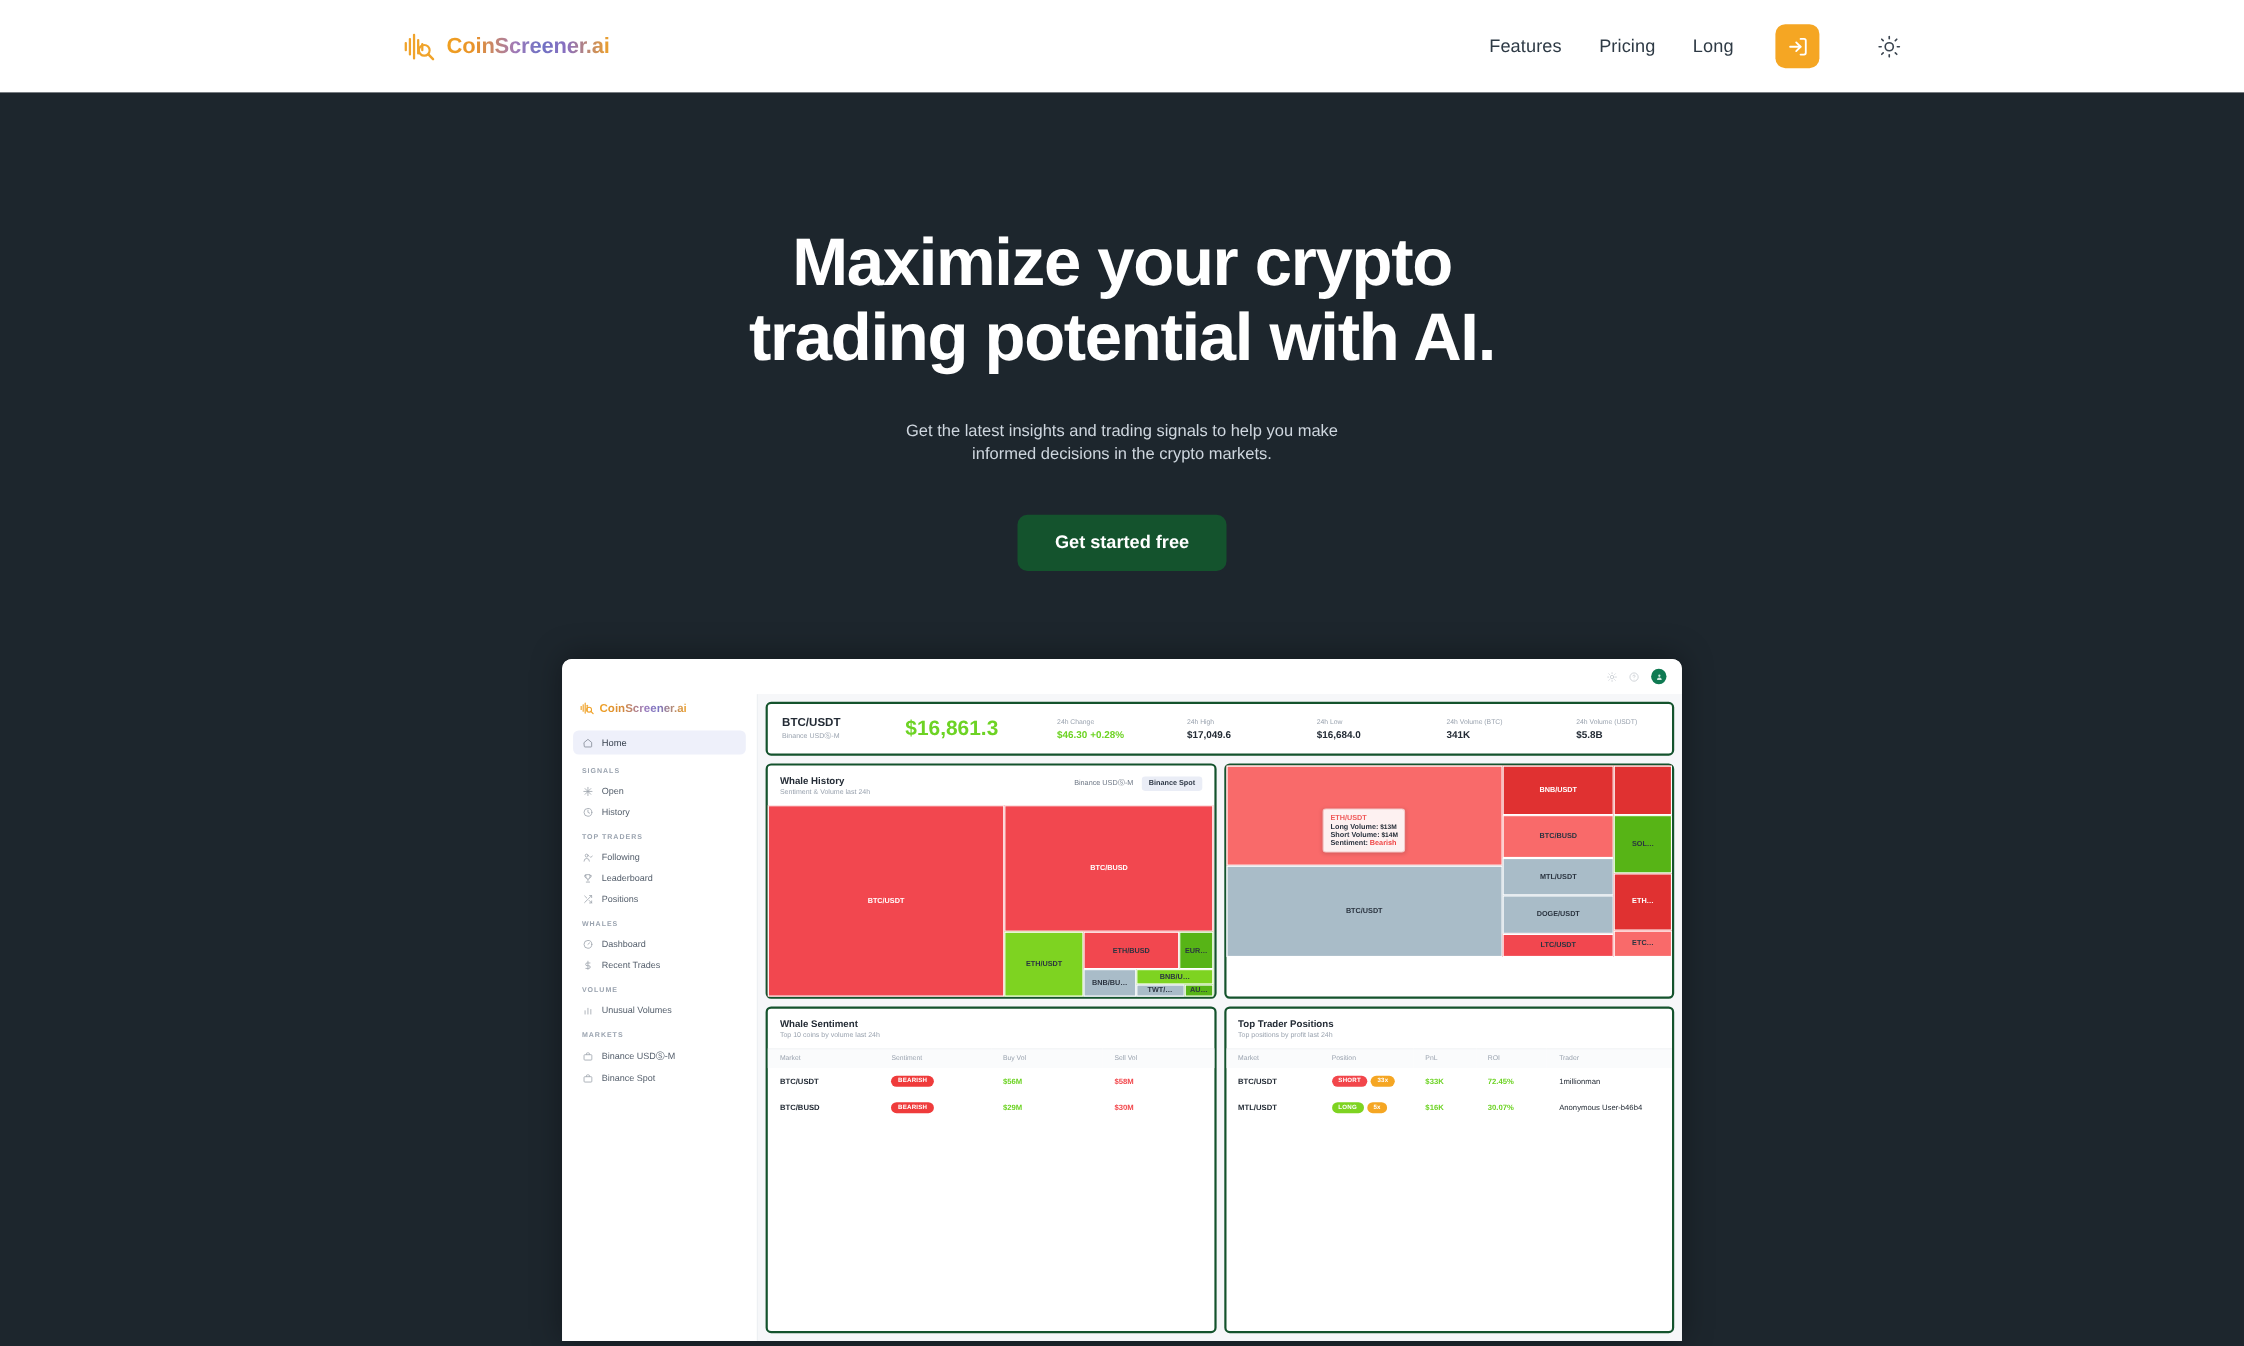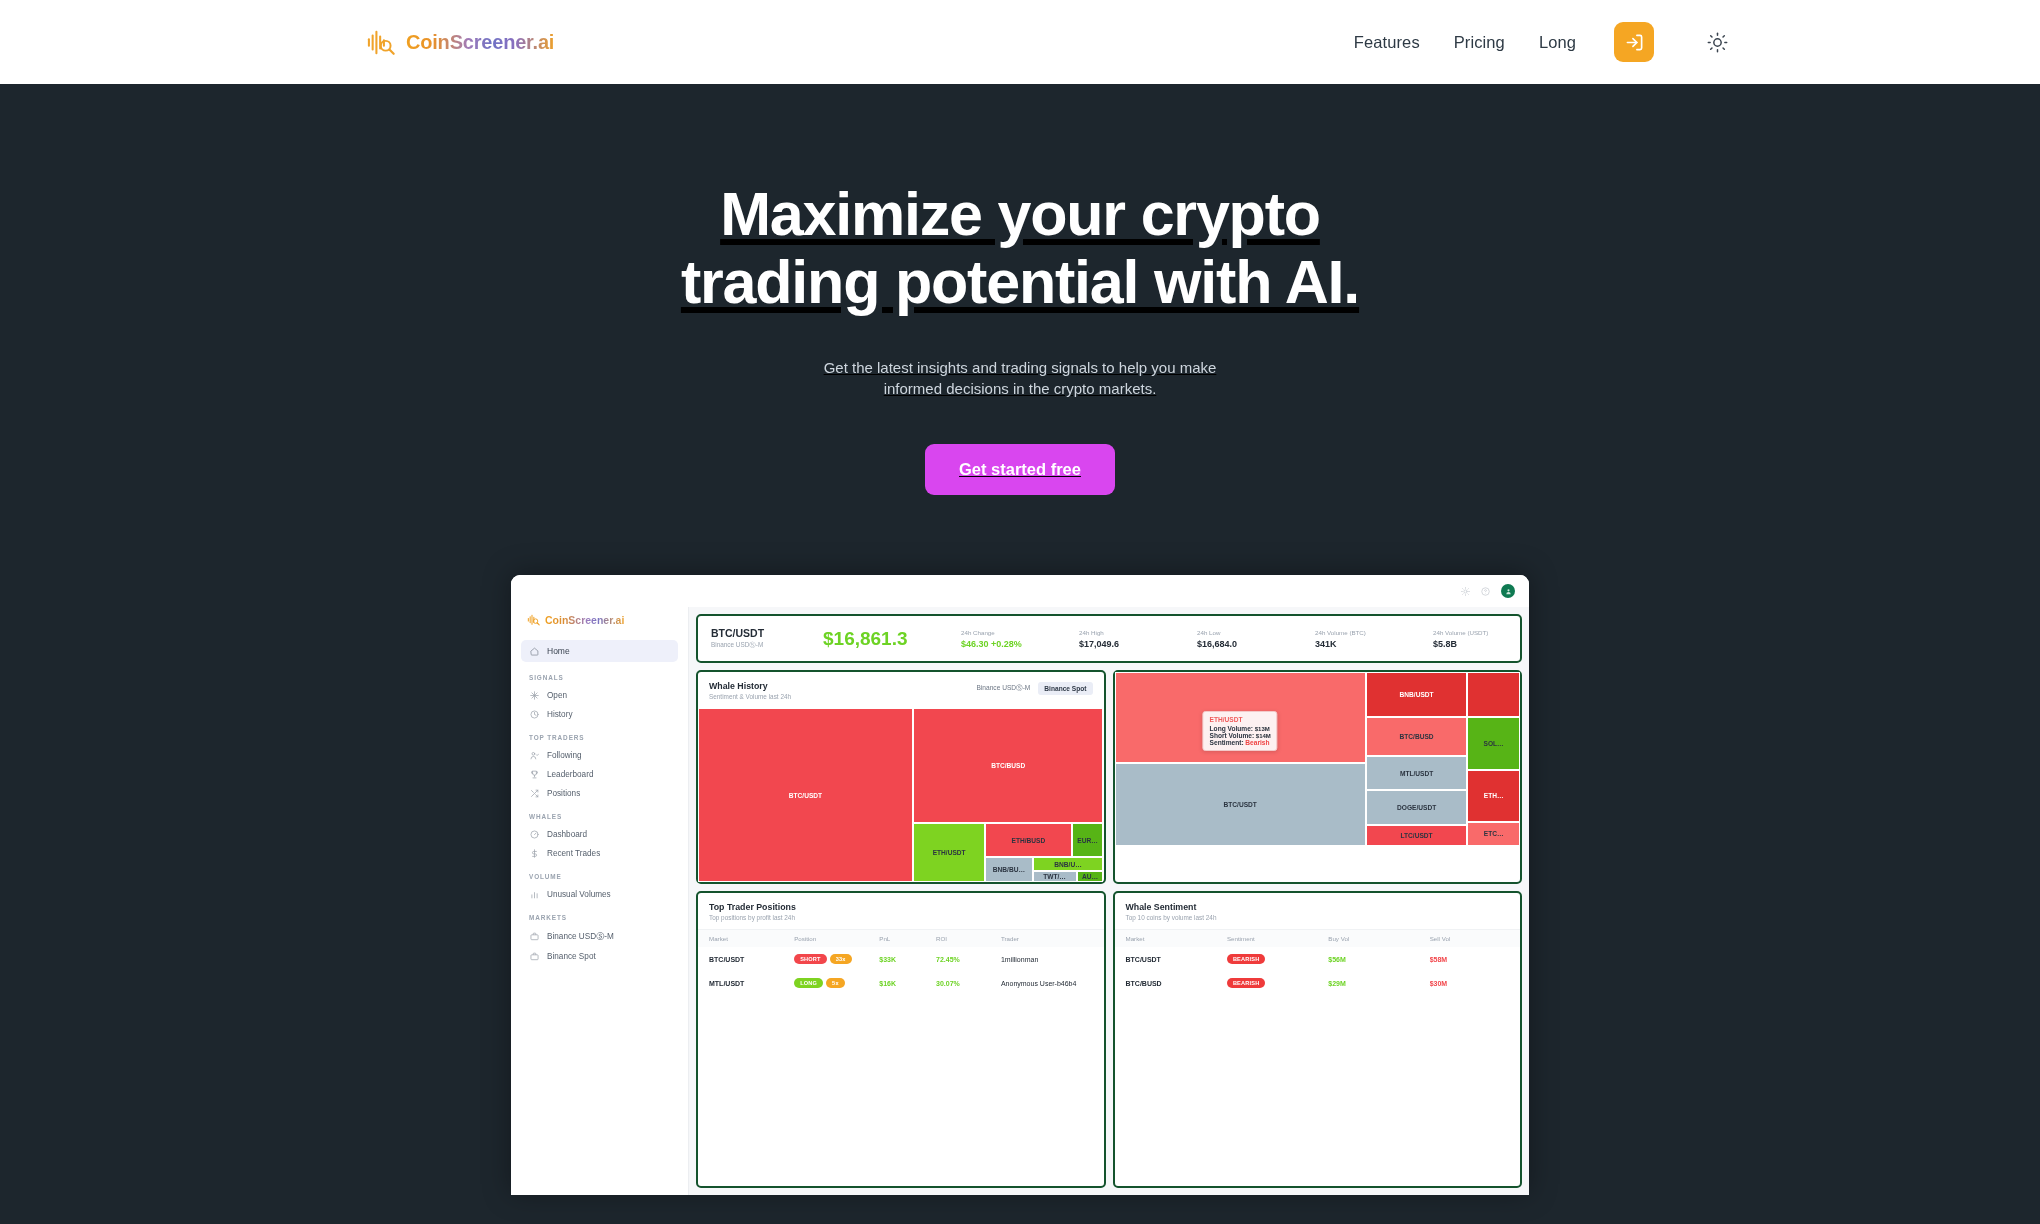"Maximize your crypto" .hero { padding-top: 96px -> 120px; text-decoration: underline -> none }
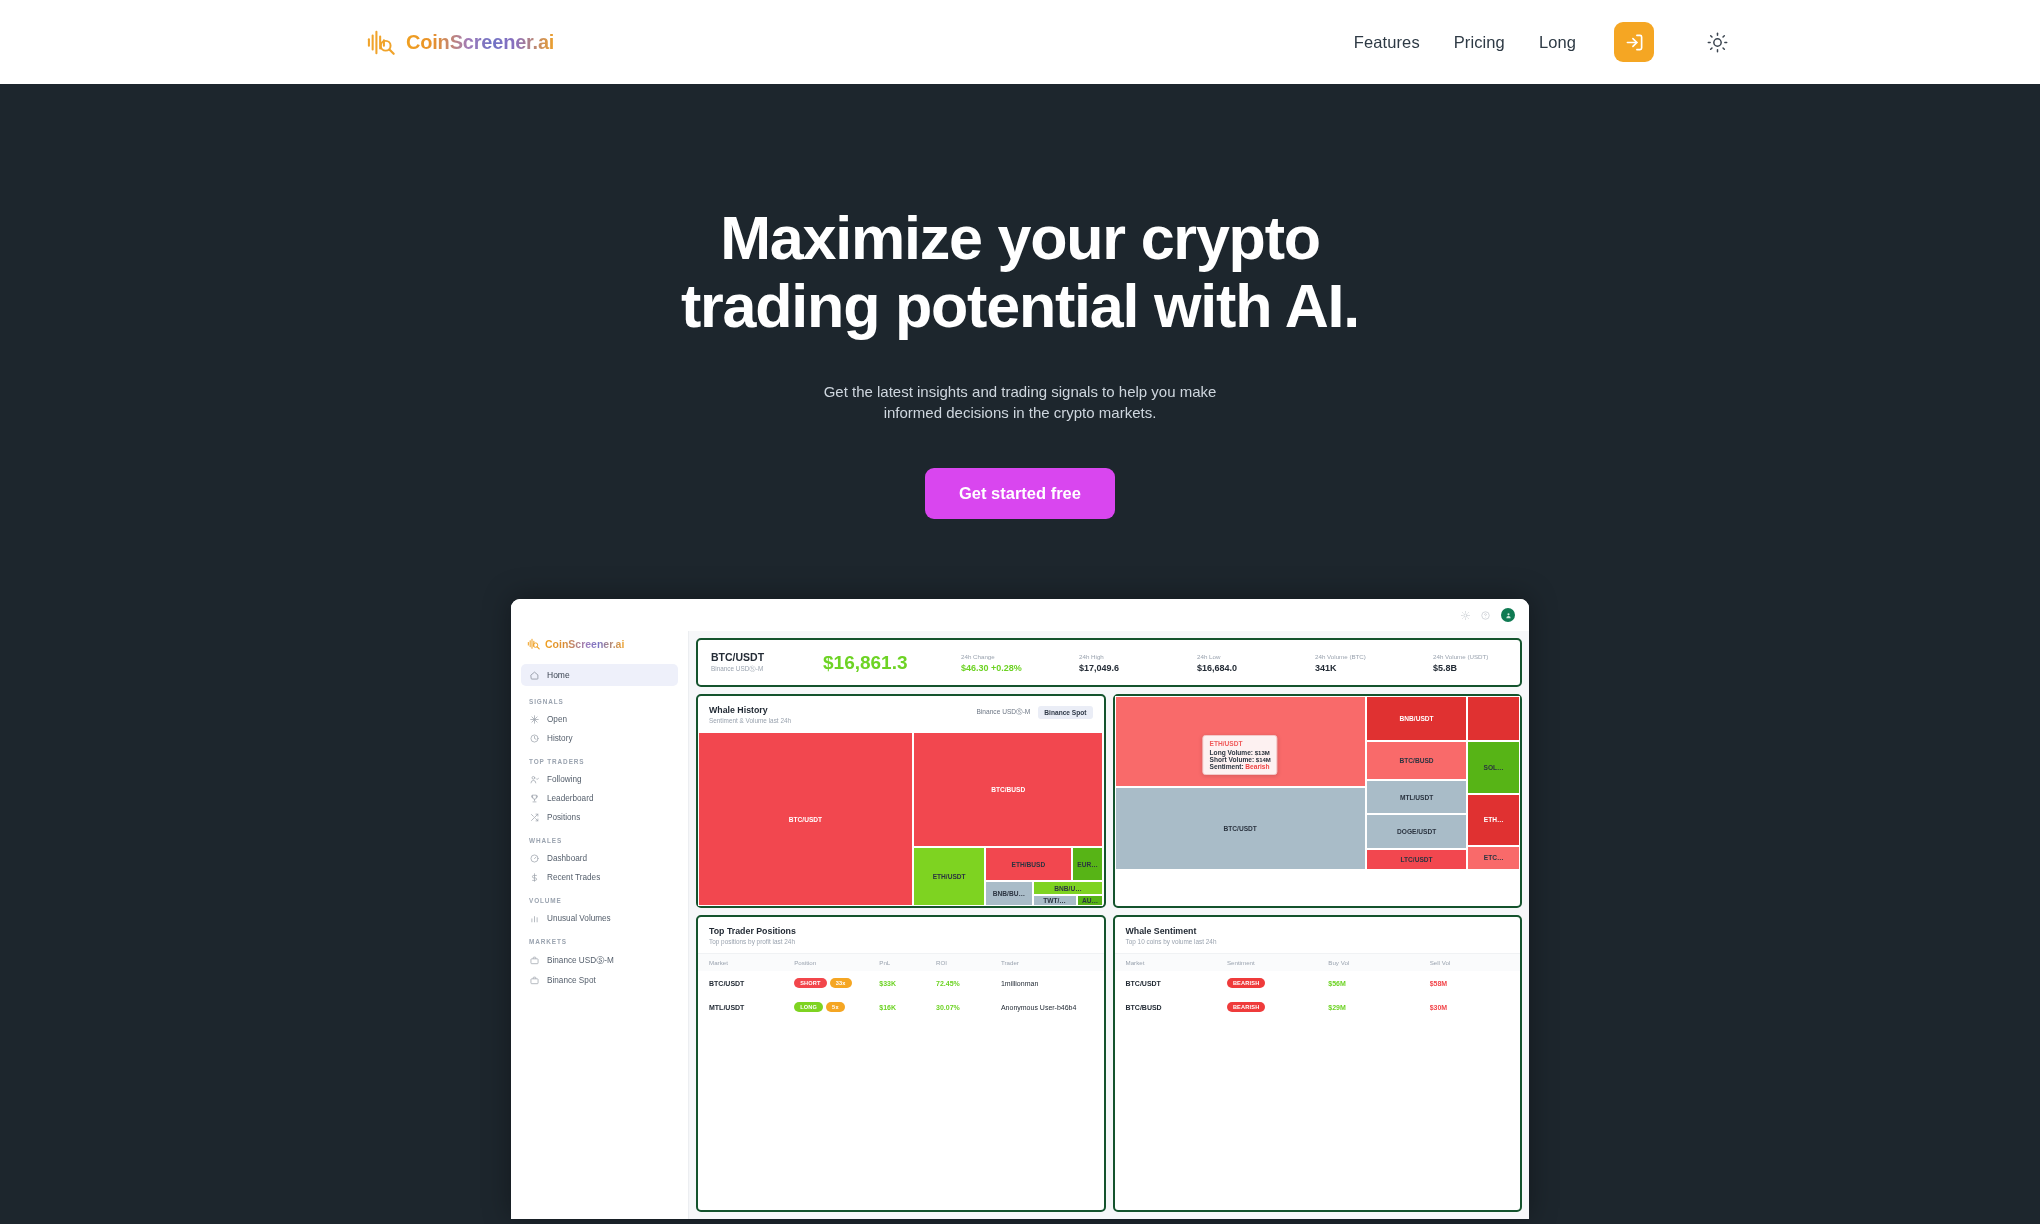"Get started free" .cta { background: #d946ef -> #14532d }
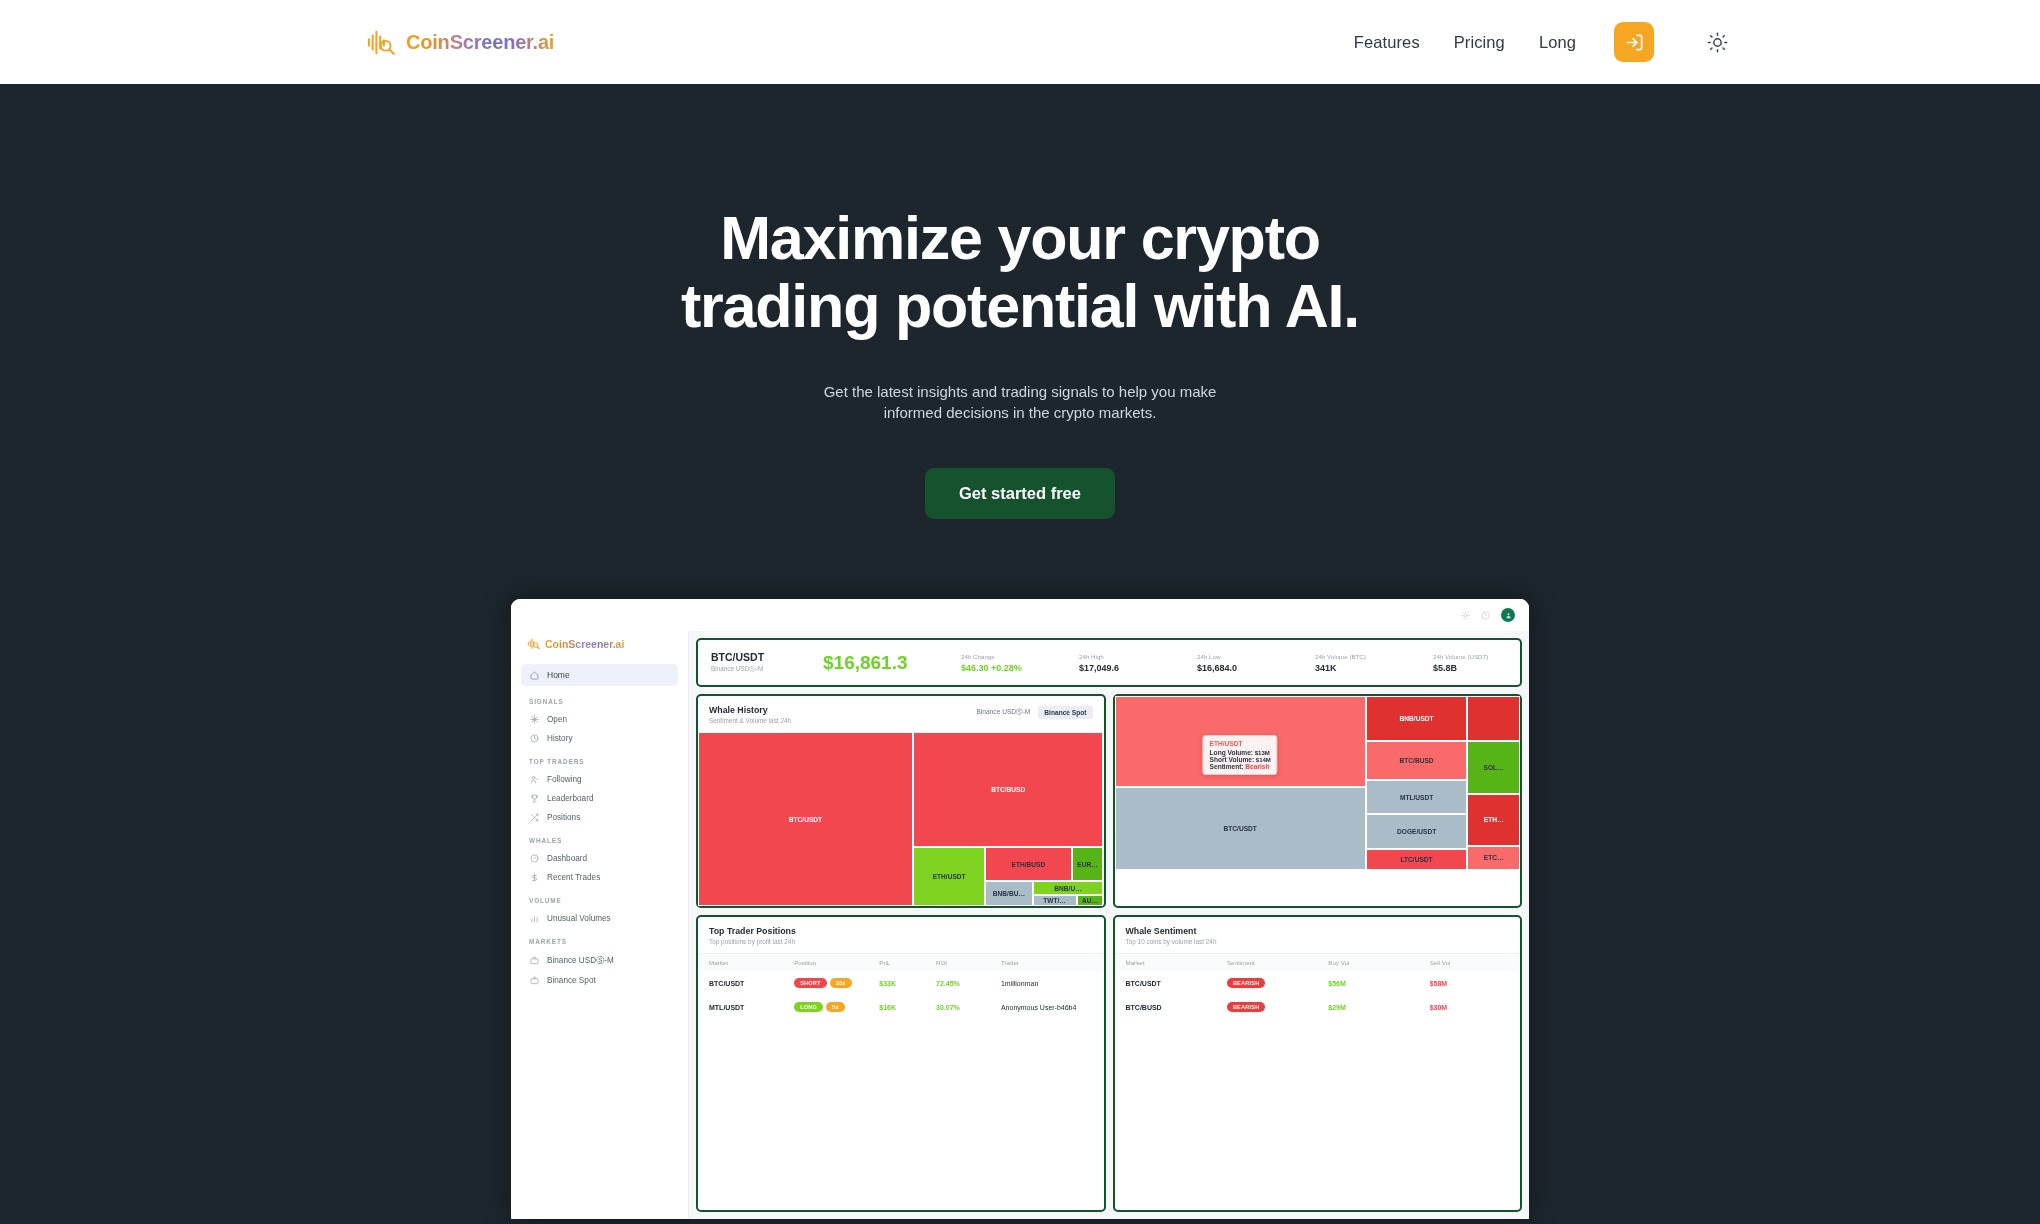"Top Trader Positions" div.card { order: before "Whale Sentiment" -> after "Whale Sentiment" }
